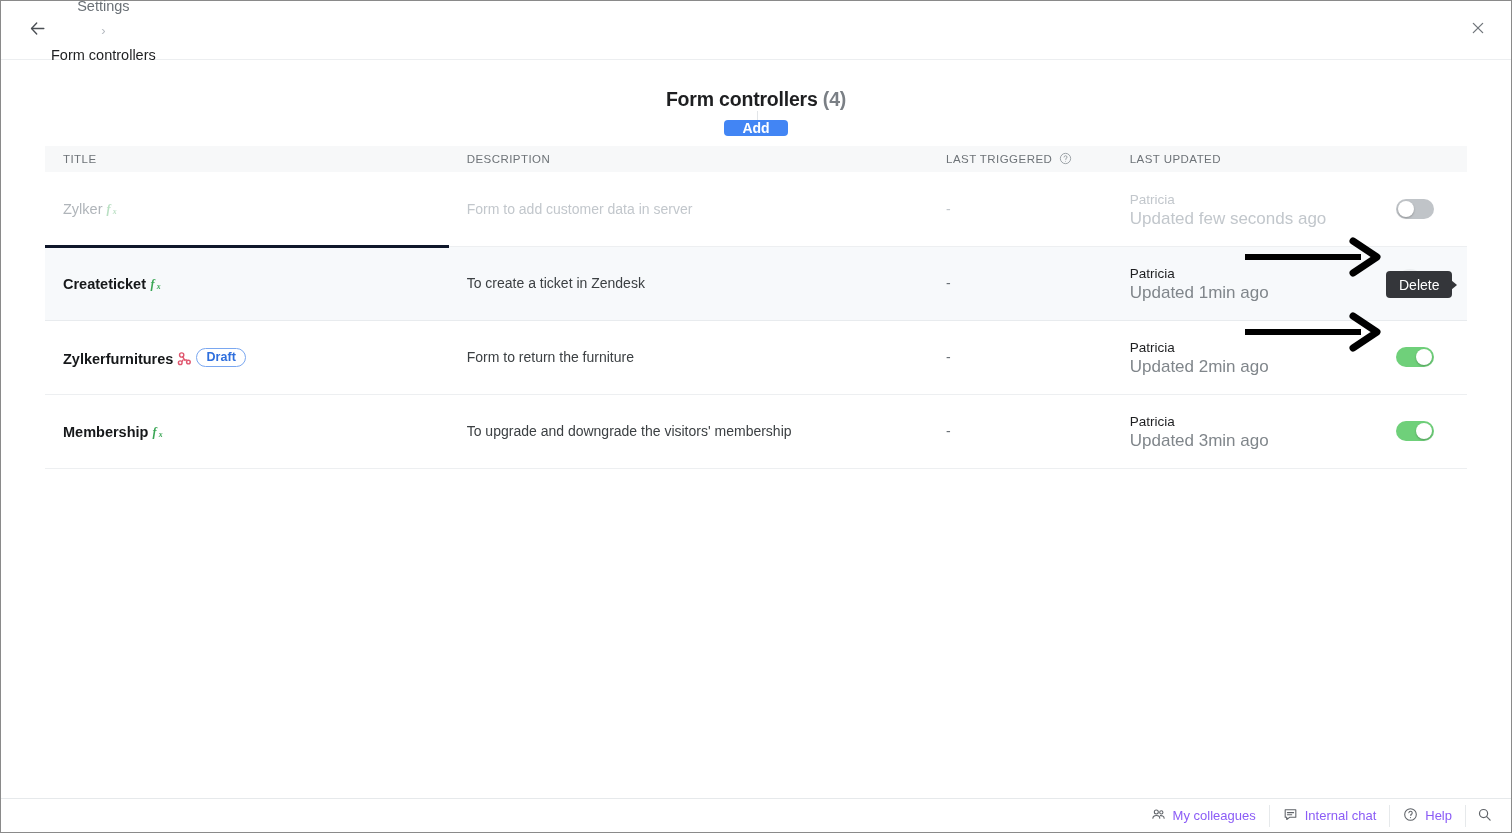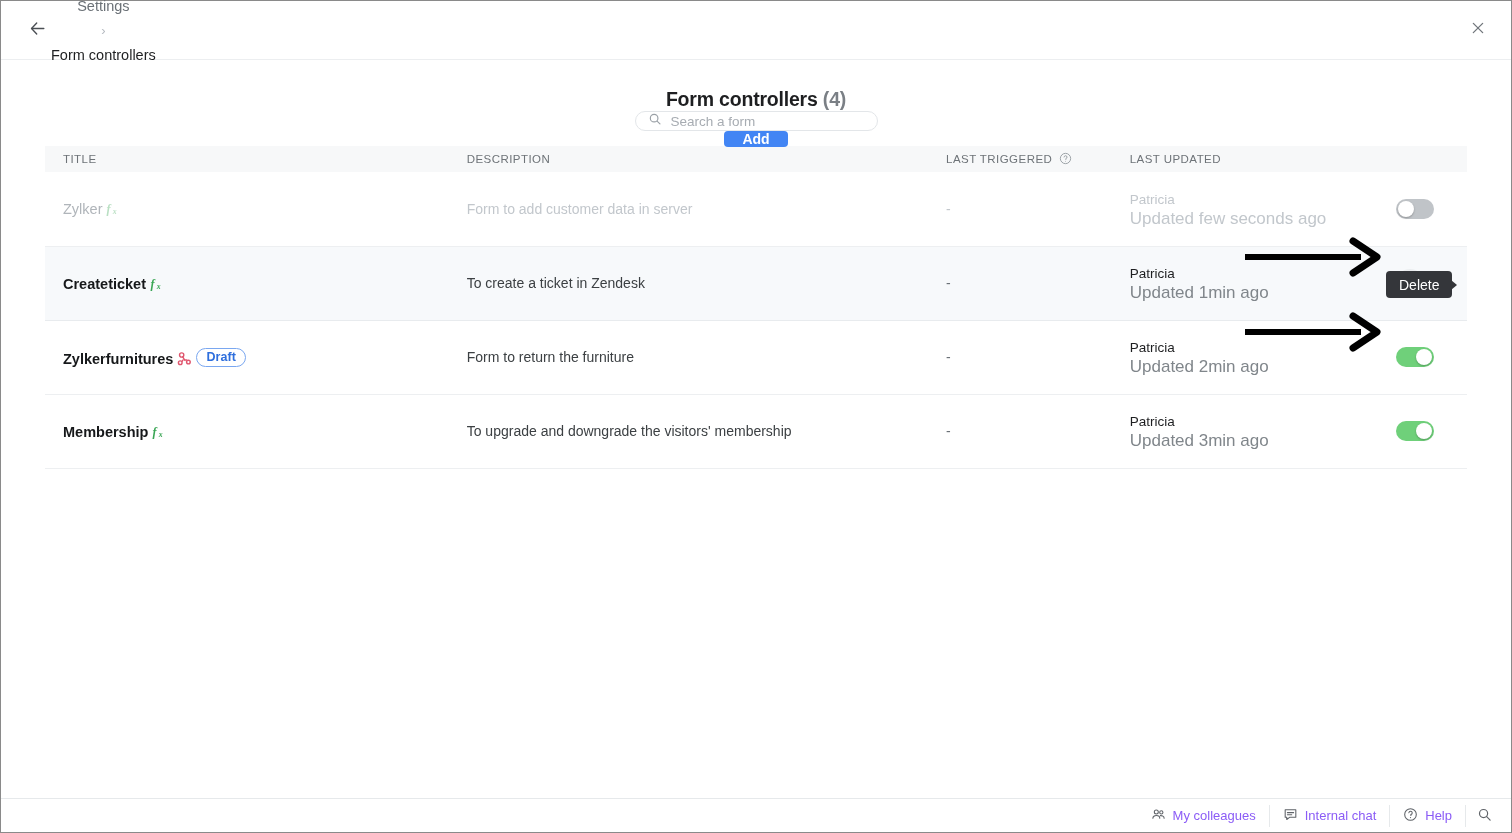"Search a form" div.search-box { html: <div> <span> <svg> <circle></circle> <line></line> </svg> </span> <input> </div> -> none }
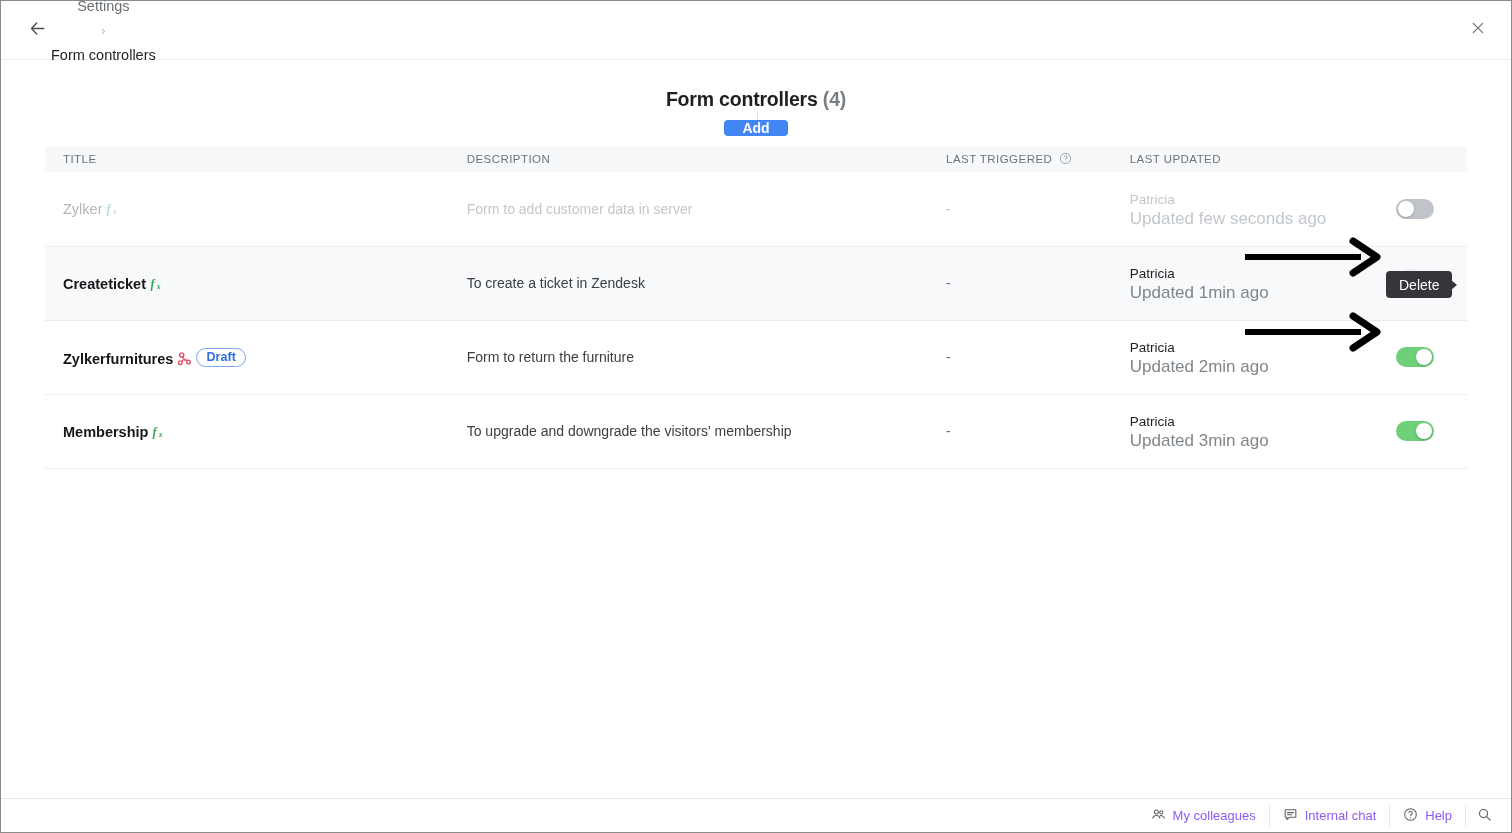"Createticket" tr.row-hover td:first-child { border-top: 1px solid #0f172a -> 3px solid #0f172a }
